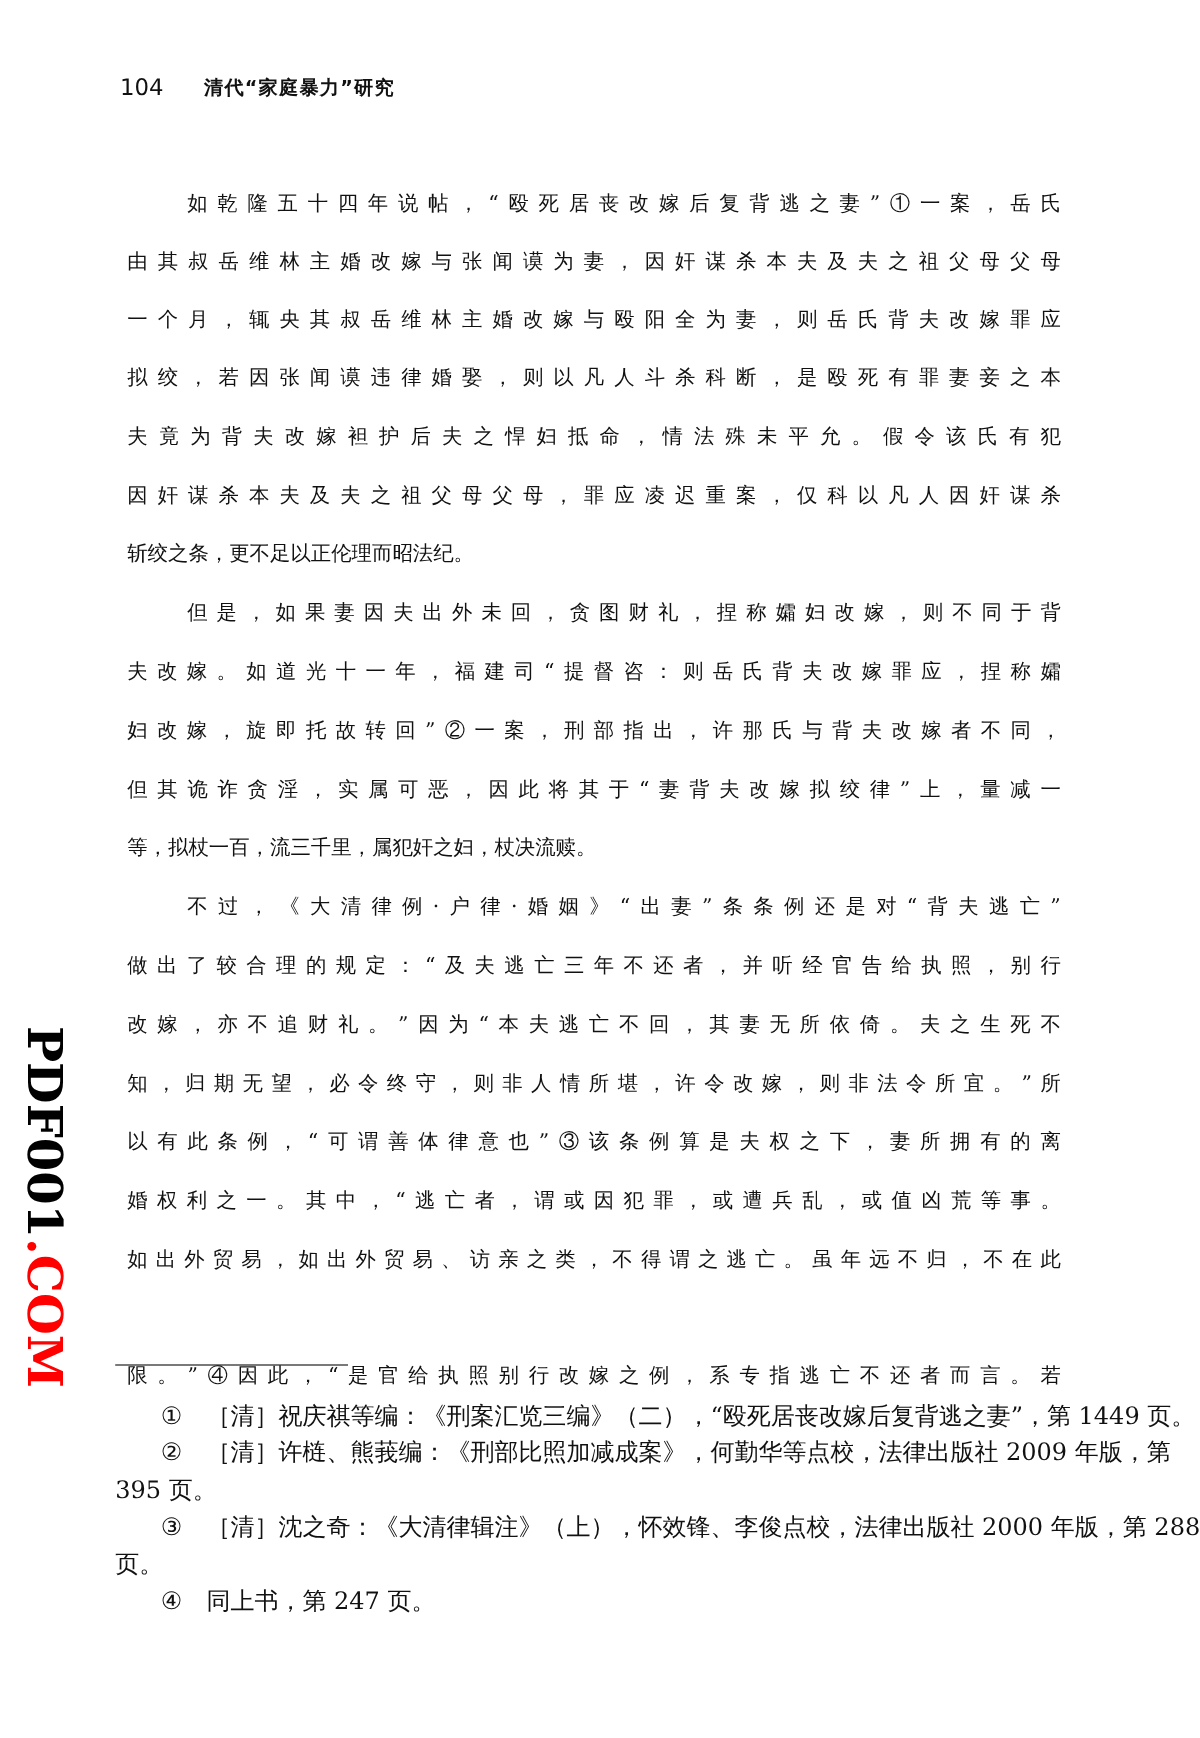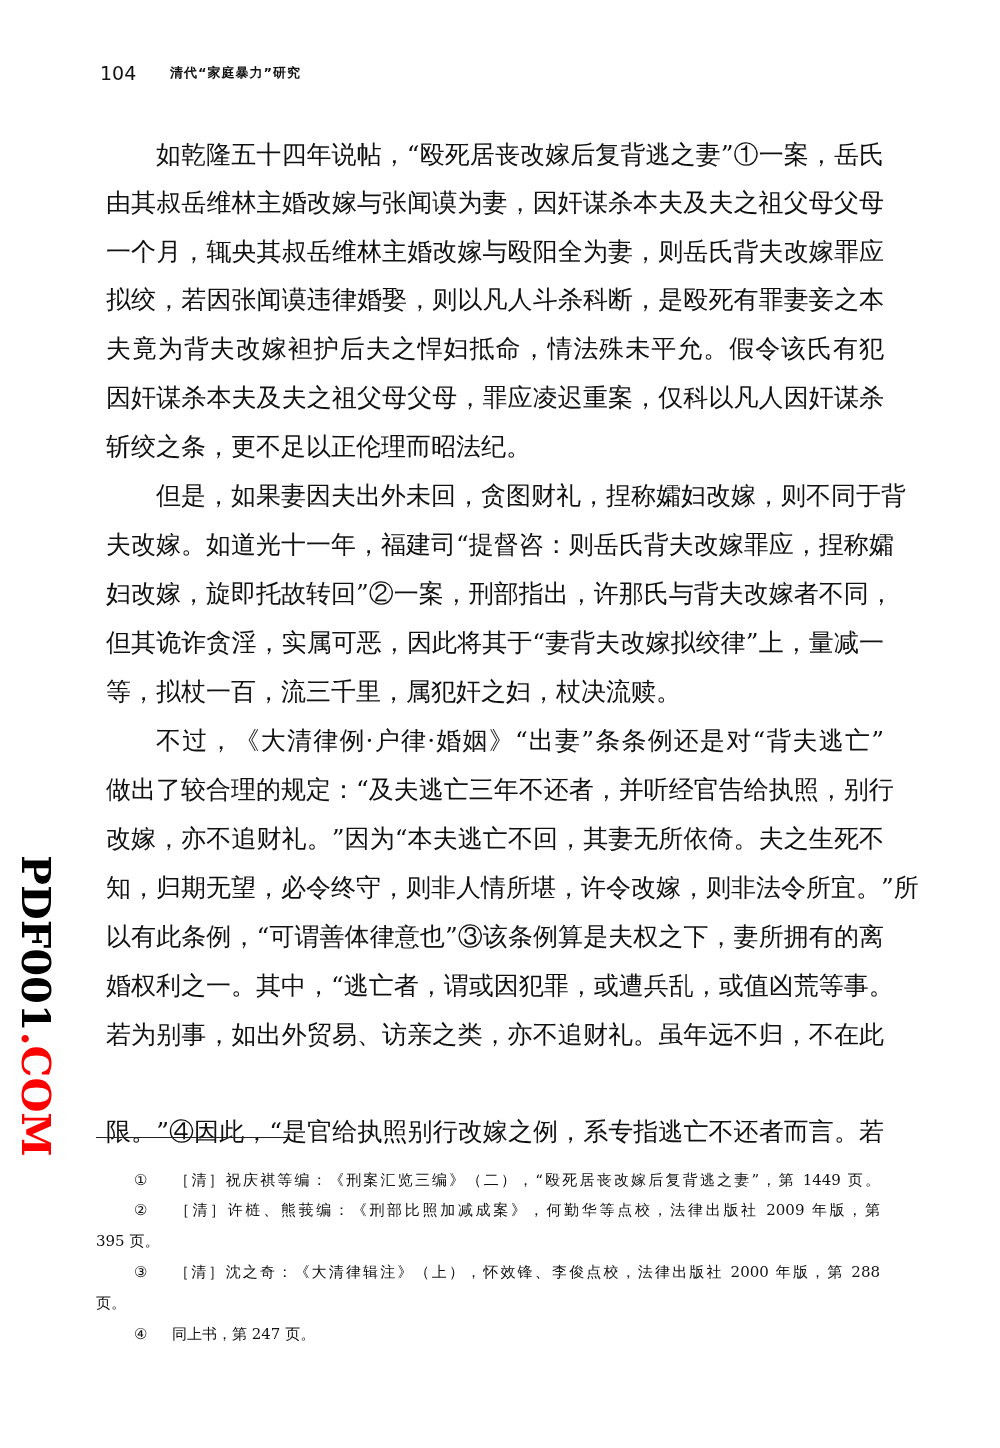"清代“家庭暴力”研究" .running-title { font-size: 13px -> 16px }
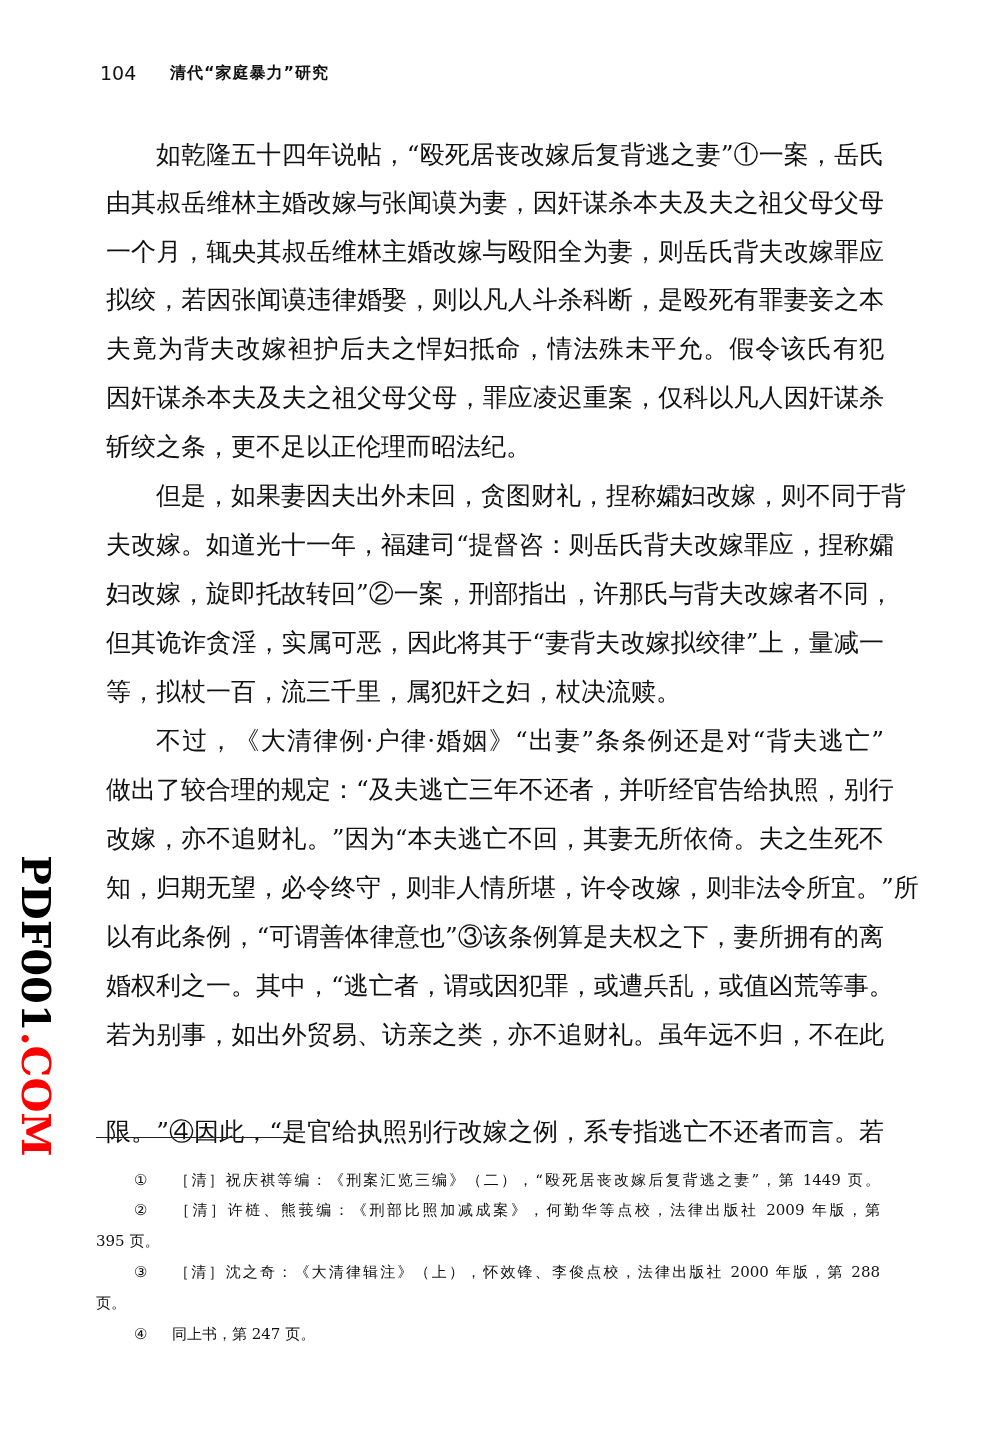"如乾隆五十四年说帖，“殴死居丧改嫁后复背逃之妻”①一案，岳氏" .body-line { font-size: 25px -> 17px; margin-top: none -> 15px }
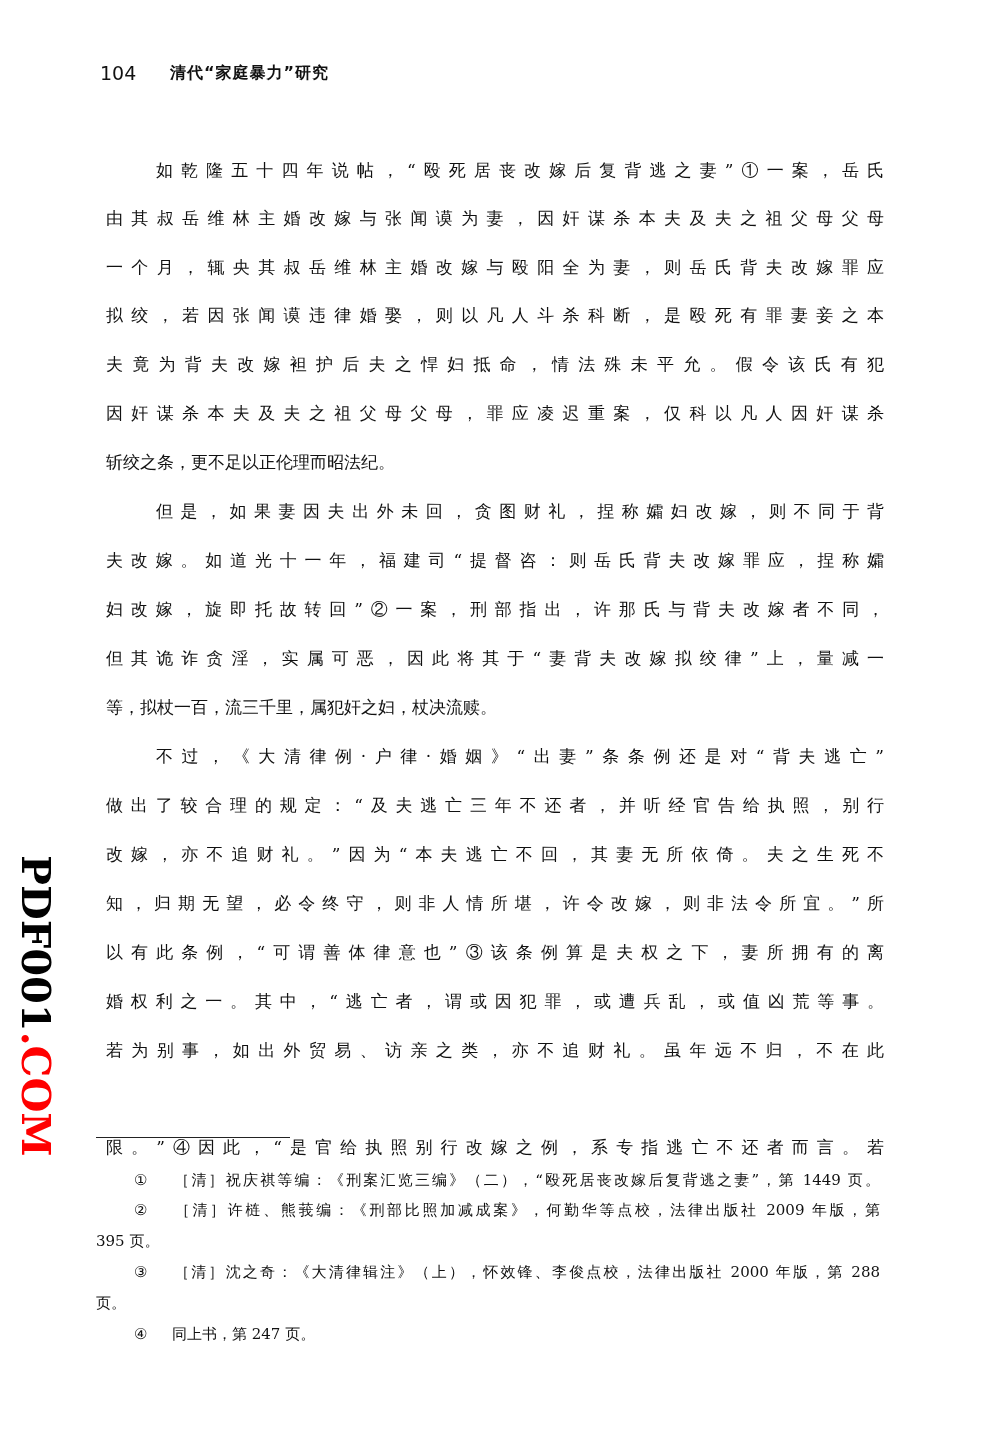"若为别事，如出外贸易、访亲之类，亦不追财礼。虽年远不归，不在此" div.body-line { text: 若为别事，如出外贸易、访亲之类，亦不追财礼 -> 如出外贸易，如出外贸易、访亲之类，不得谓之逃亡 }
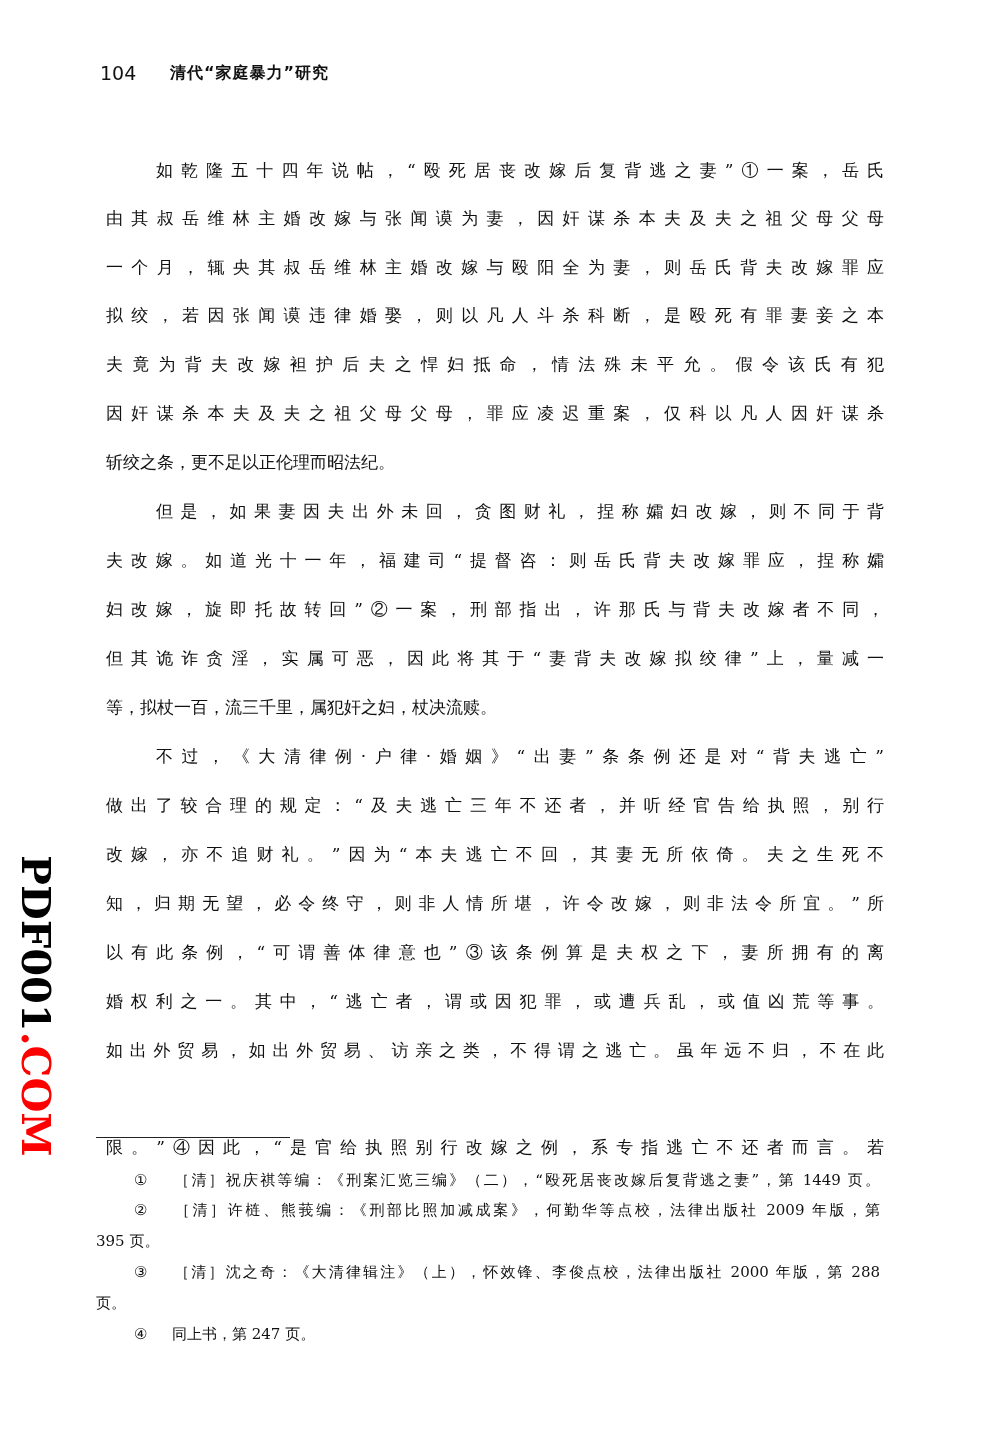"① ［清］祝庆祺等编：《刑案汇览三编》（二），“殴死居丧改嫁后复背逃之妻”，第" .fn-line { font-size: 15px -> 20px }
